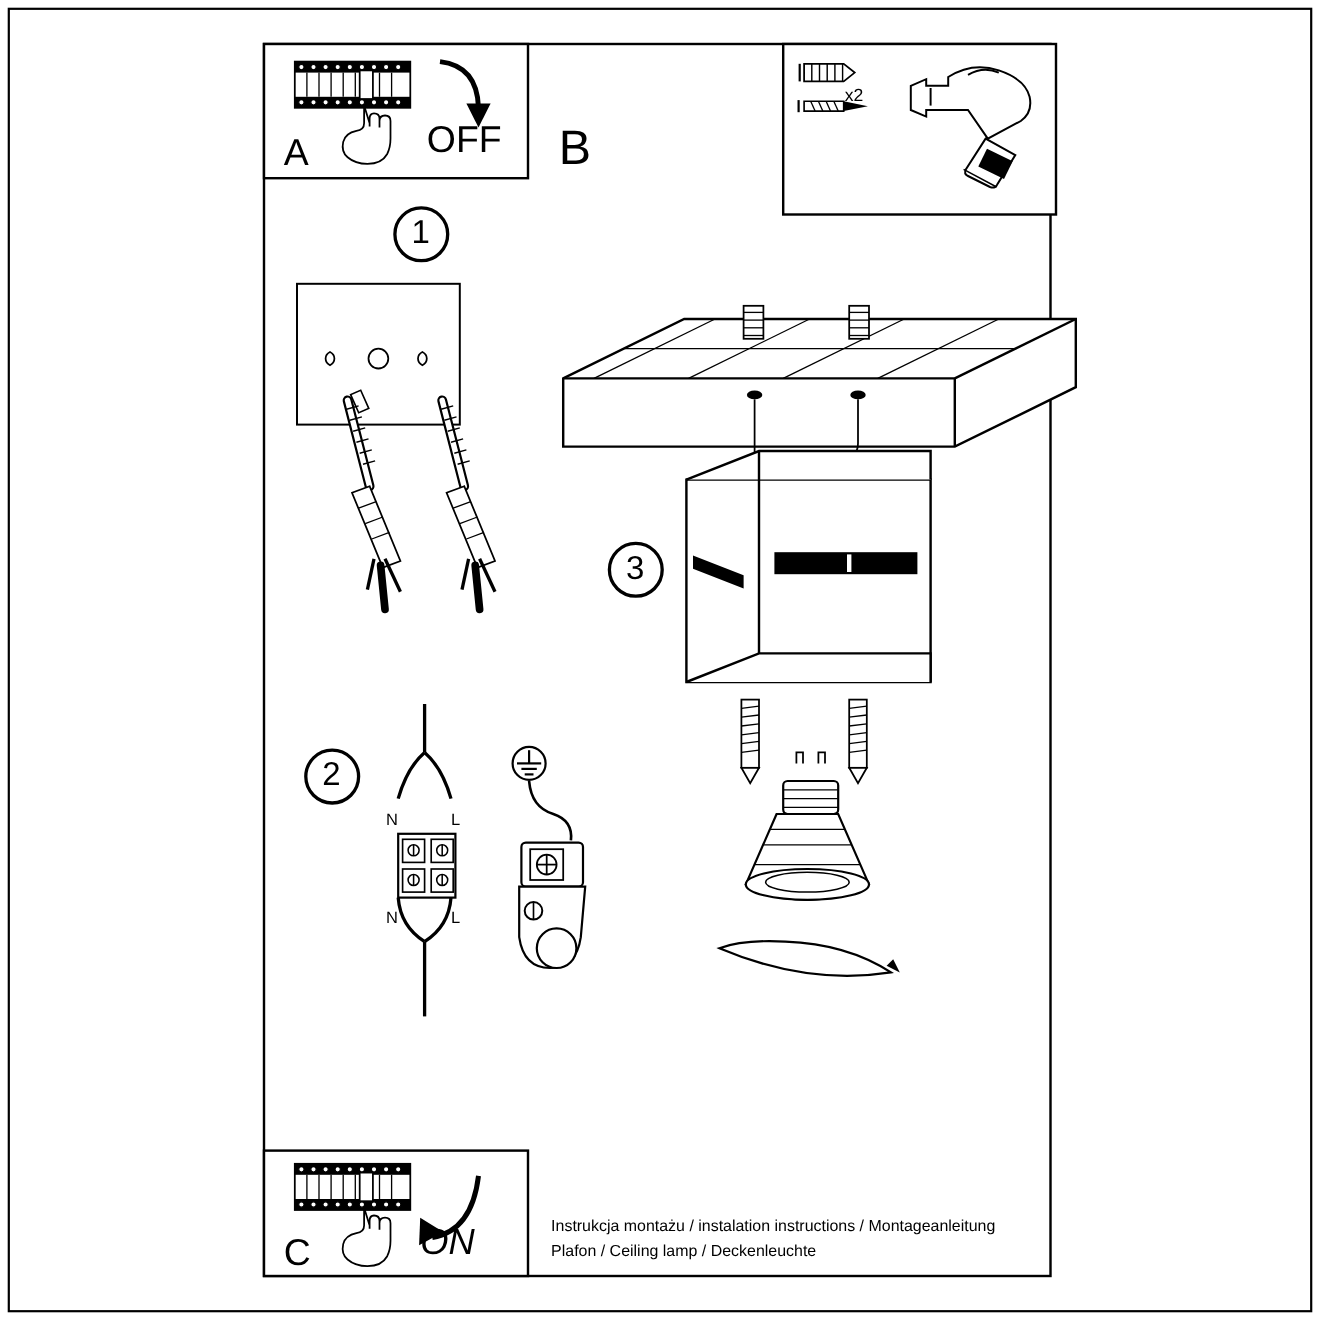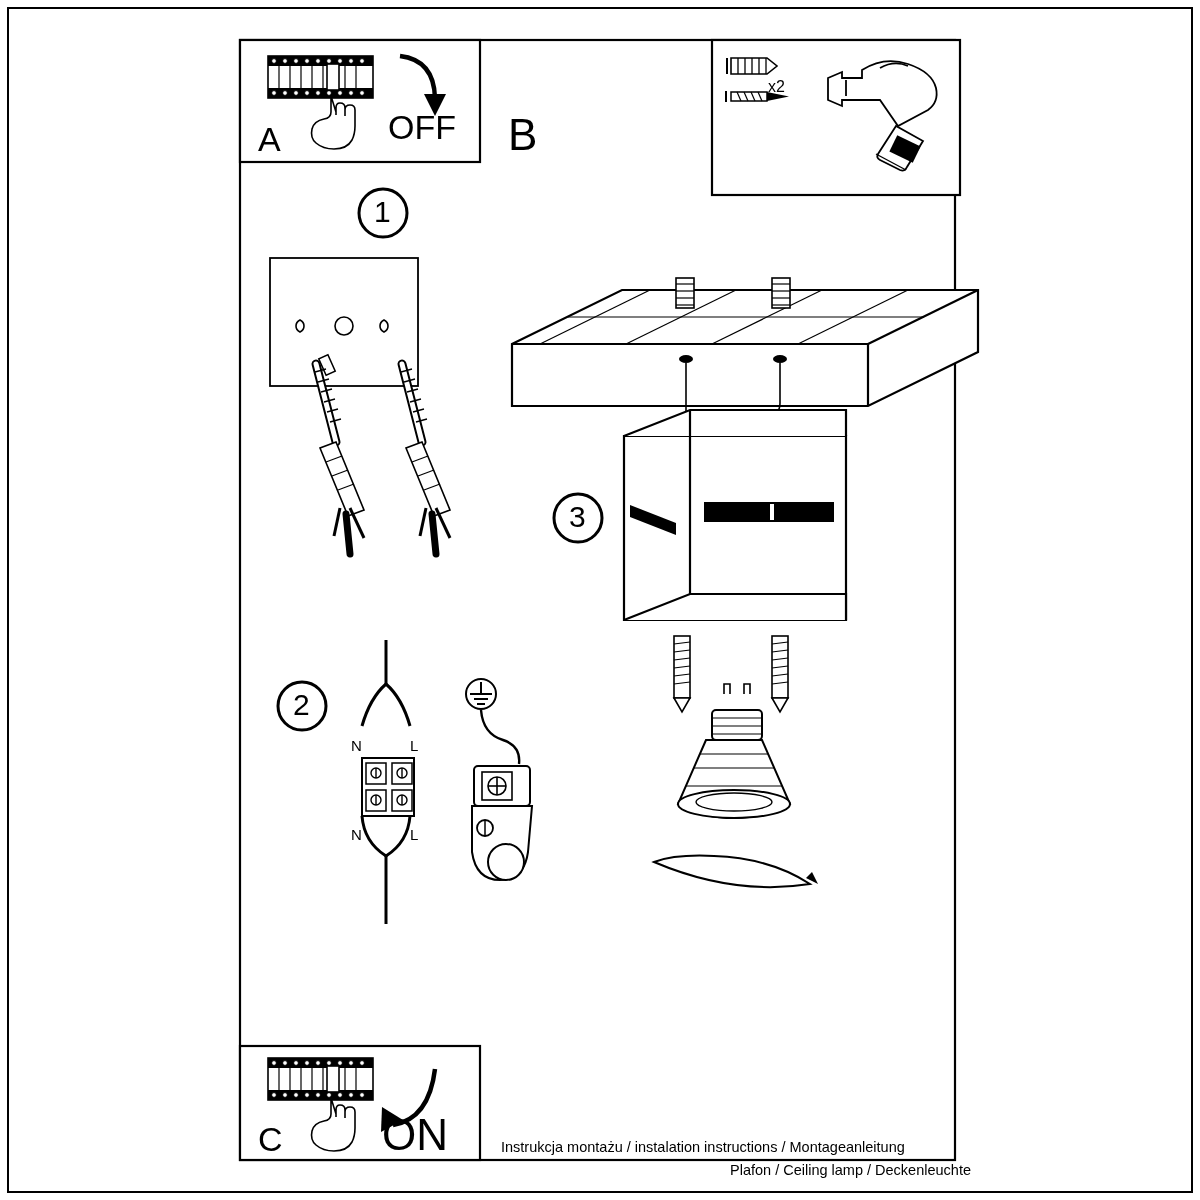"ON" div.lbl { font-size: 44px -> 33px; font-style: none -> italic }
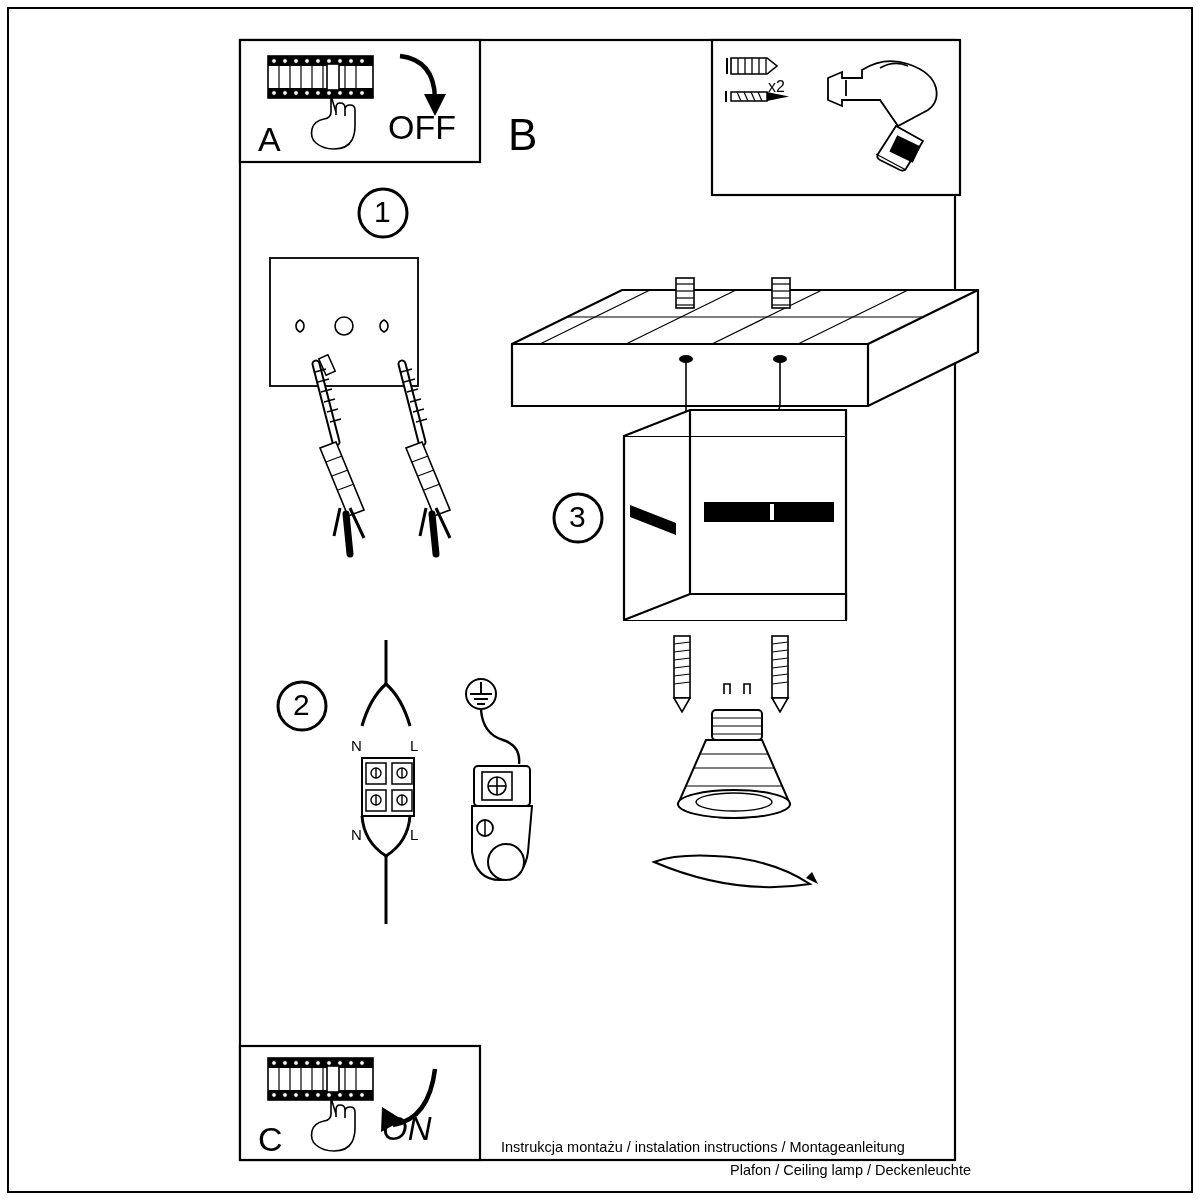"Instrukcja montażu / instalation" .foot { margin-top: 32px -> none }
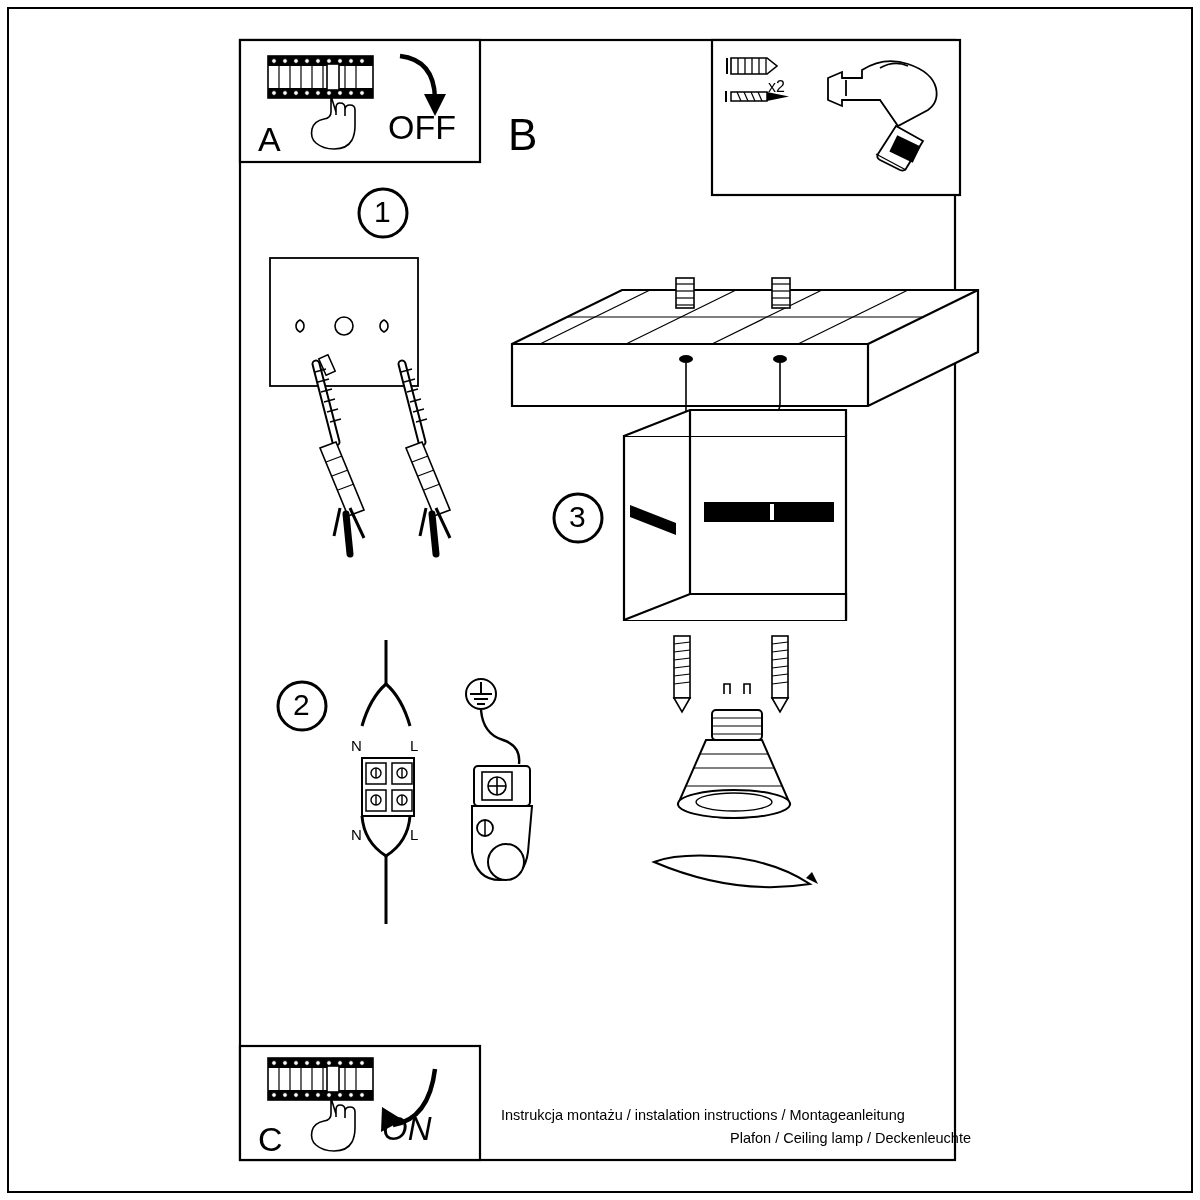"Plafon / Ceiling lamp /" div.lbl { text-align: right -> none }
